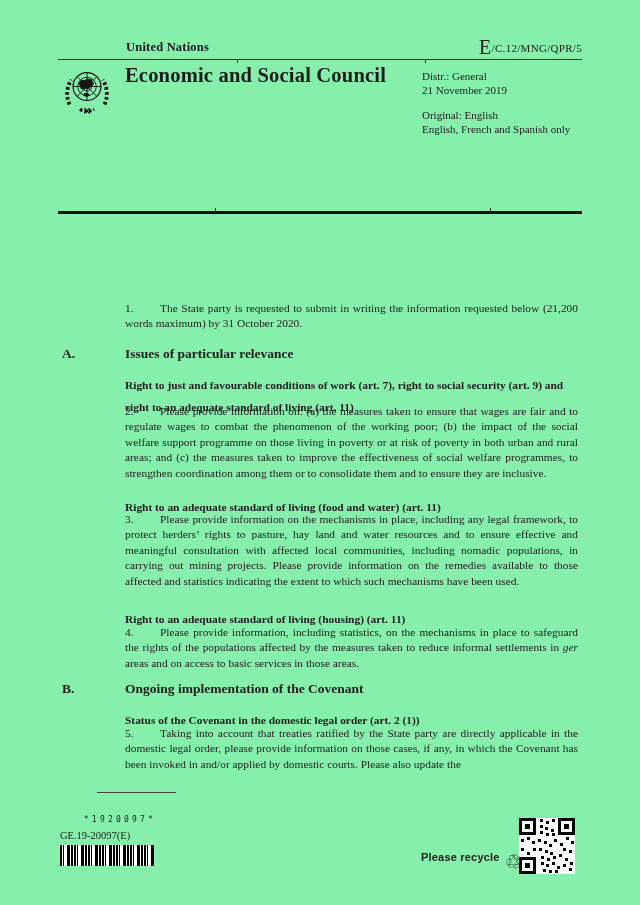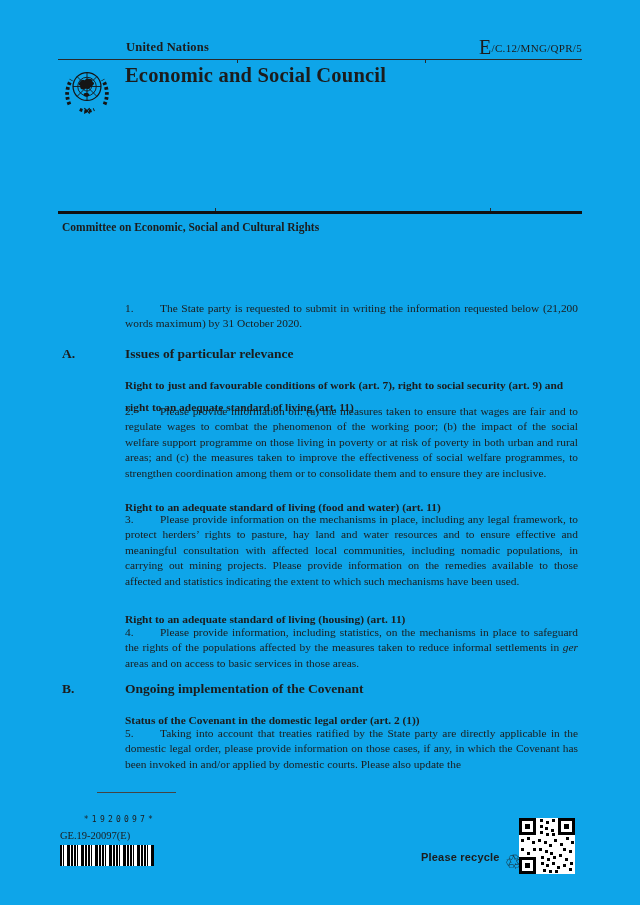"United Nations" .page { background: #0ea5e9 -> #86efac }
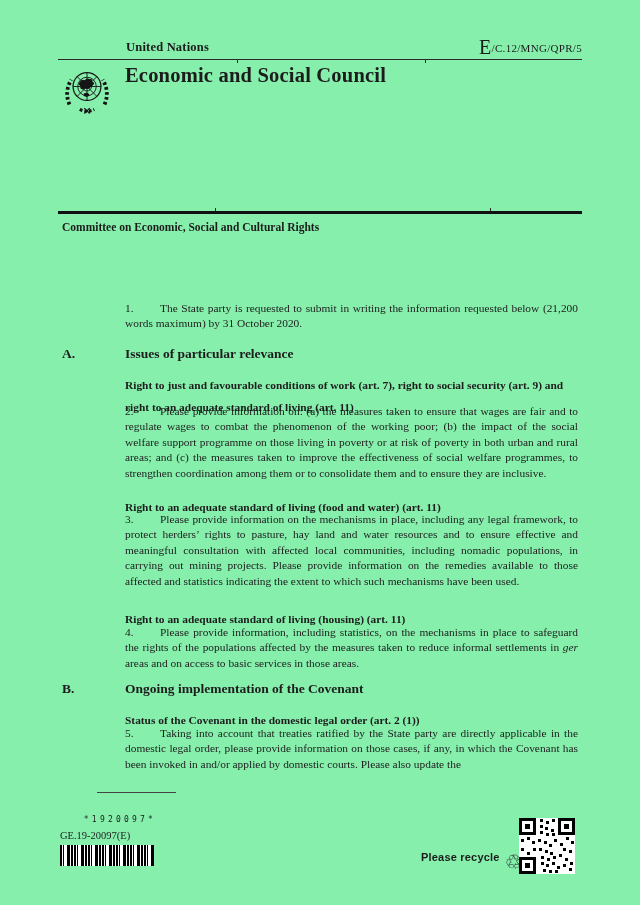"Distr.: General" div.abs { html: none -> <div> <div>Distr.: General</div> <div>21 November 2019</div> <div></div> <div>Original: English</div> <div>English, French and Spanish only</div> </div> }
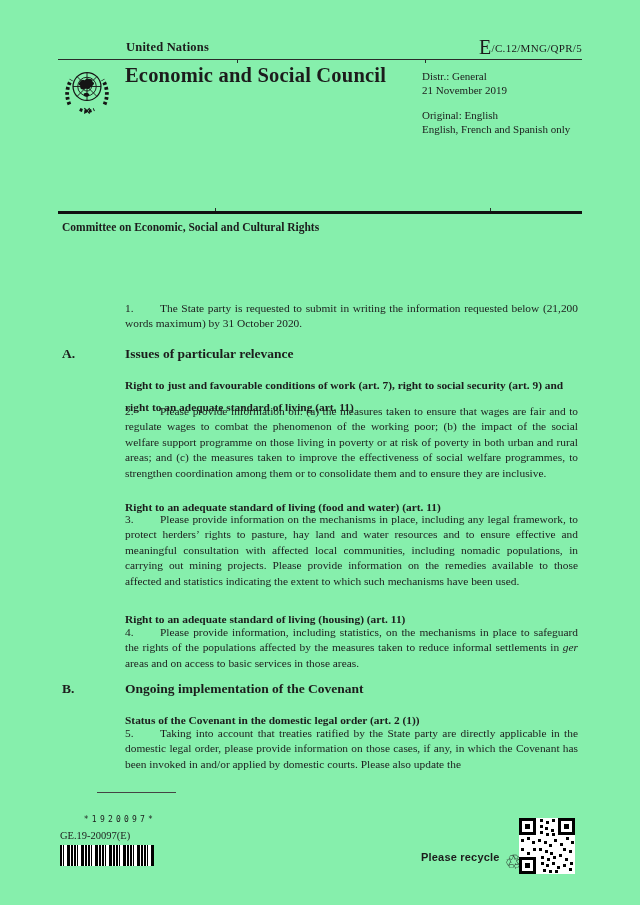"Committee on Economic, Social and" div.abs { html: <div>Committee on Economic, Social and Cultural Rights</div> -> none }
